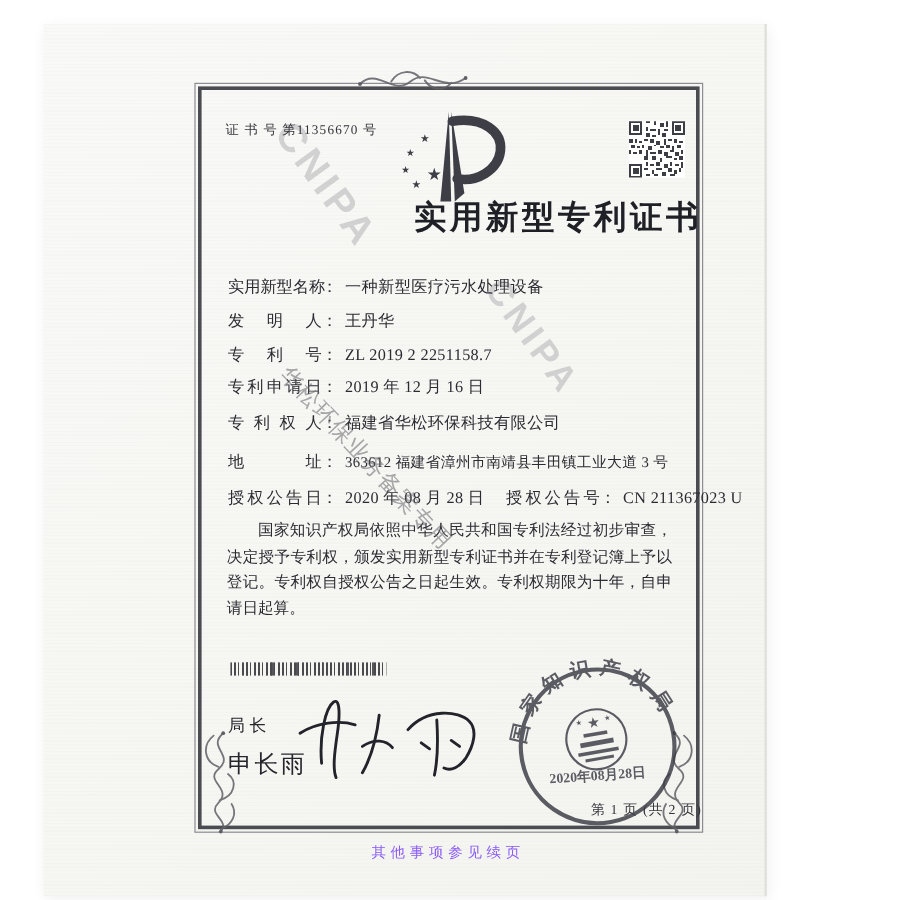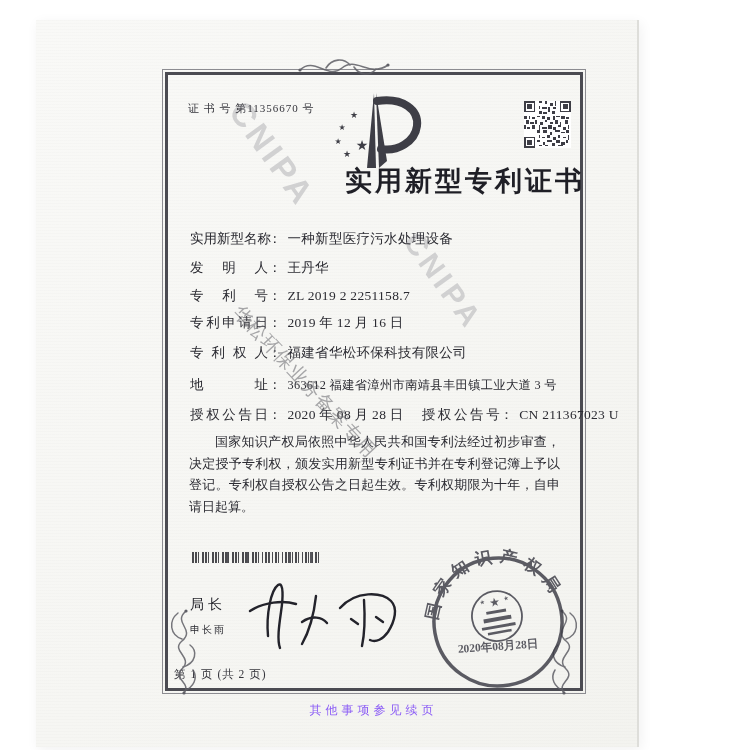"申长雨" #director-name { font-size: 10px -> 20px }
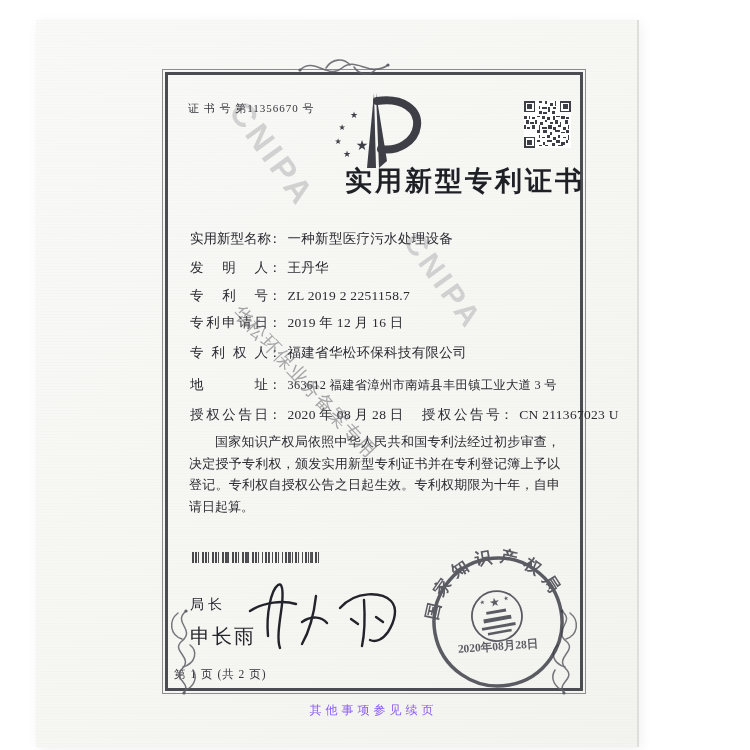"第 1 页 (共 2" #page-info { margin-left: 12px -> none; text-align: left -> right }
